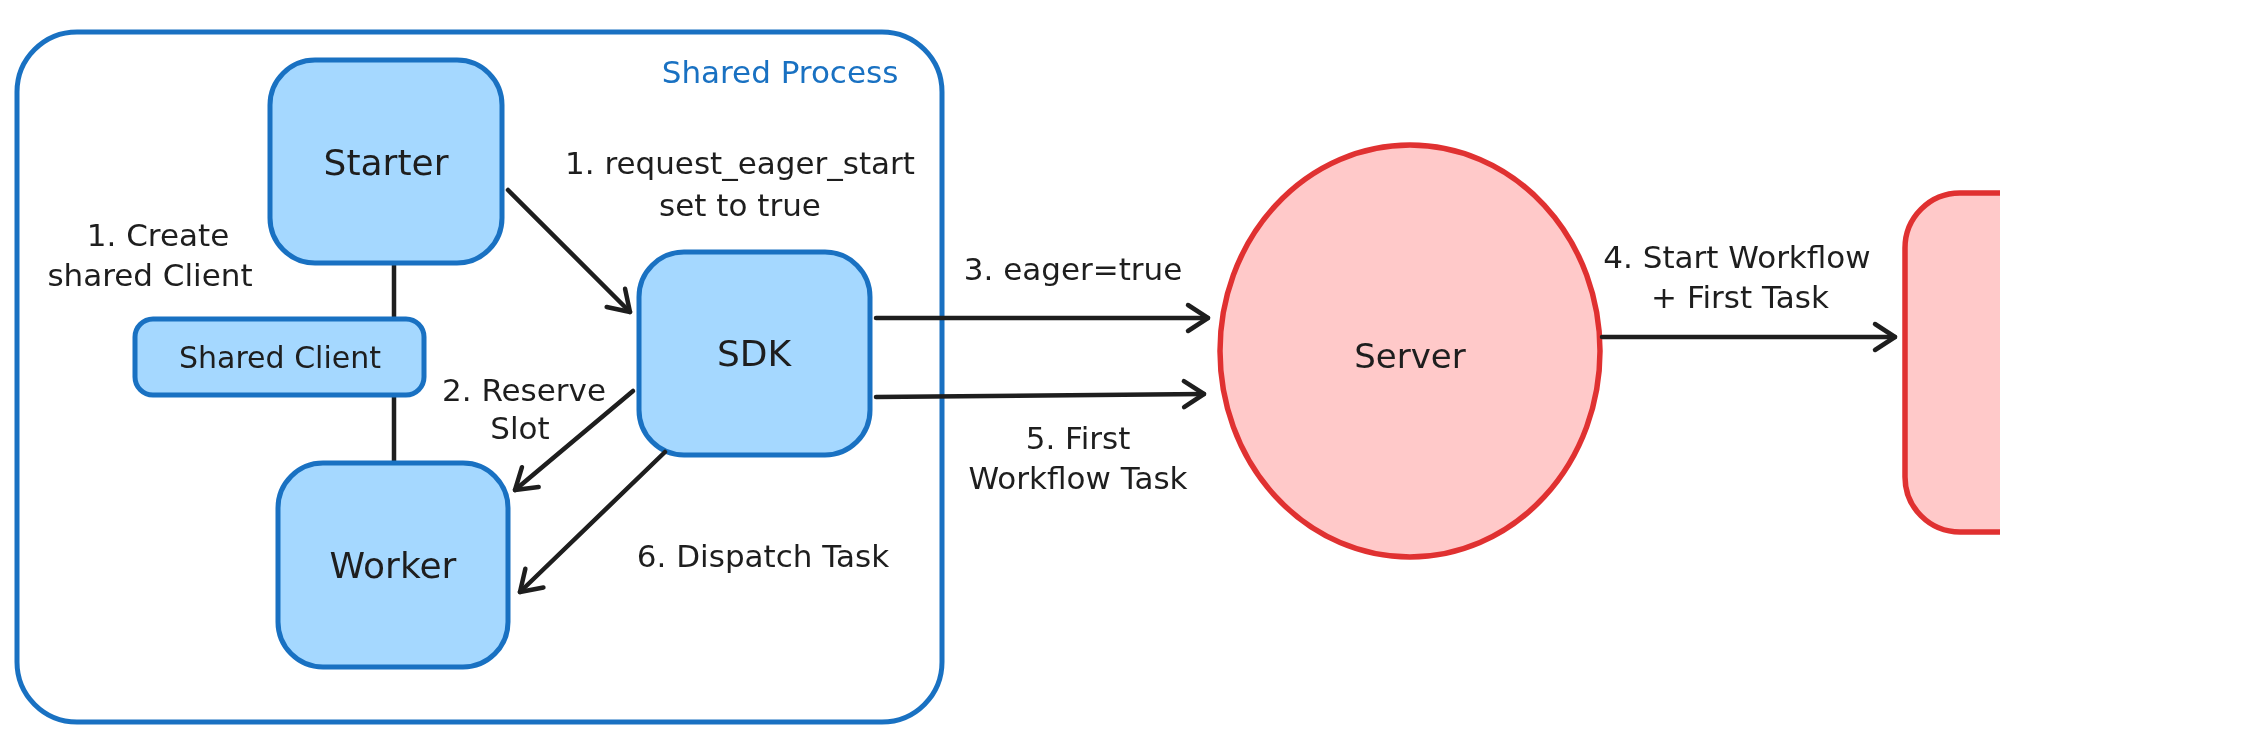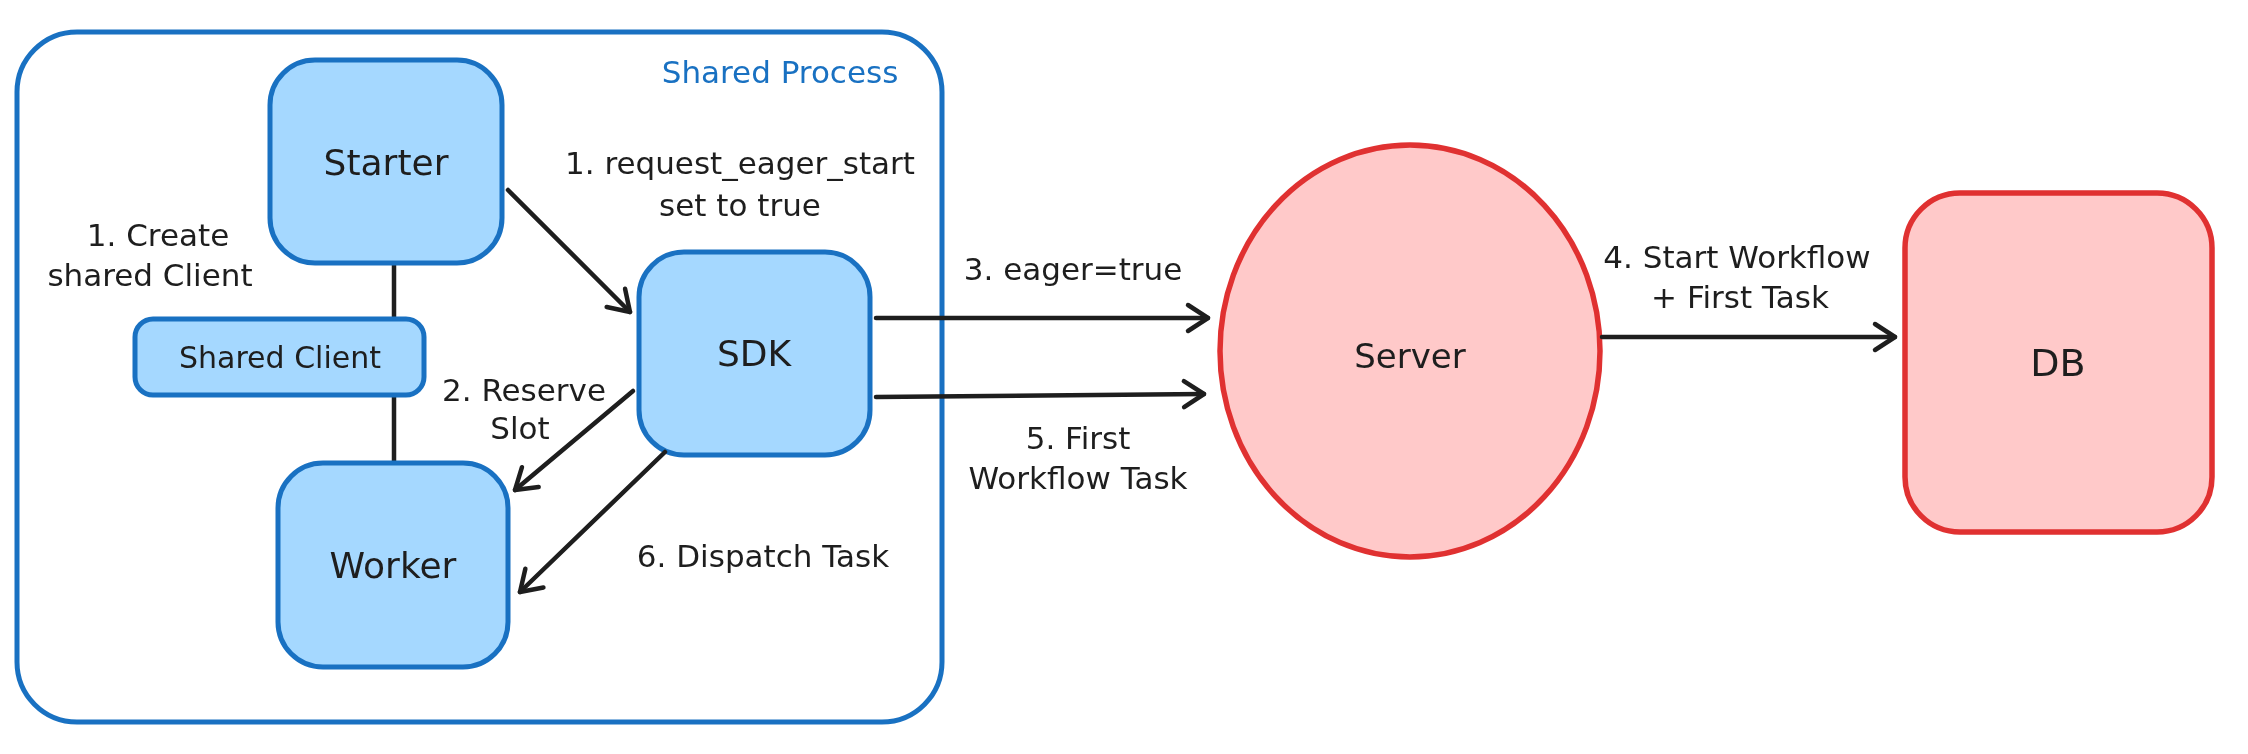"Shared Process" .stage { width: 2248px -> 2000px }
